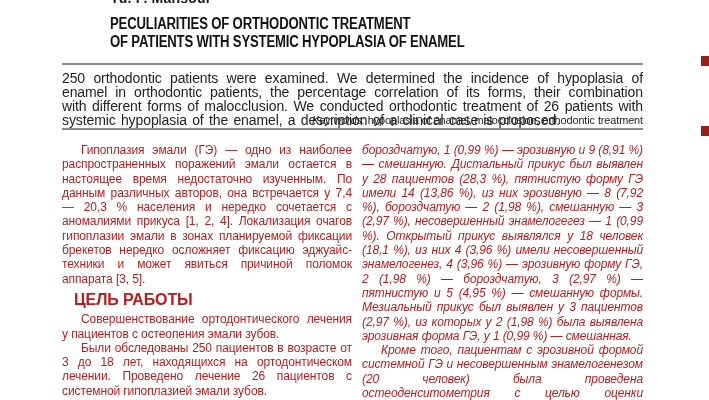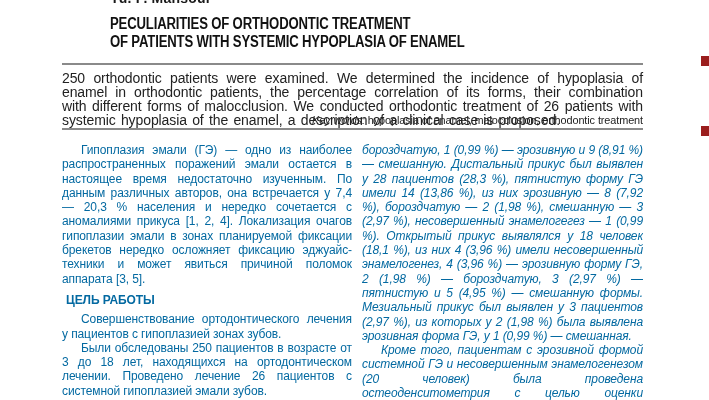"Гипоплазия эмали (ГЭ) — одно" .col { color: #0369a1 -> #b91c1c }
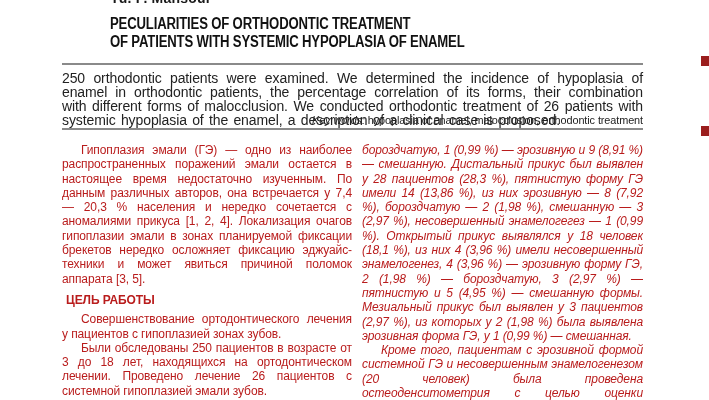"ЦЕЛЬ РАБОТЫ" .col h3 { font-size: 12px -> 16px; margin: 7px 0 5px 4px -> 7px 0 5px 12px }
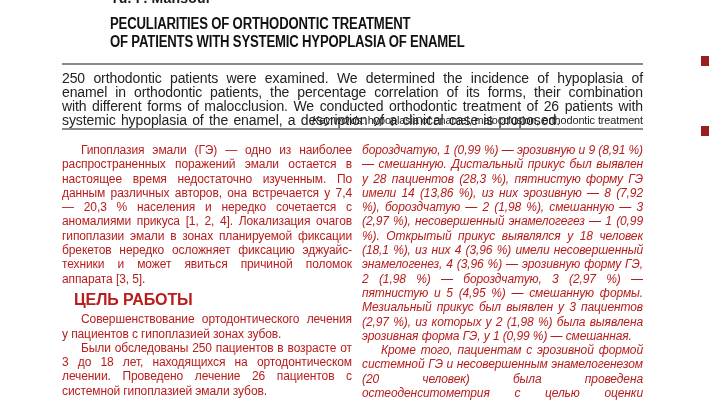"Совершенствование ортодонтического" p { text: гипоплазией зонах -> остеопения эмали }
